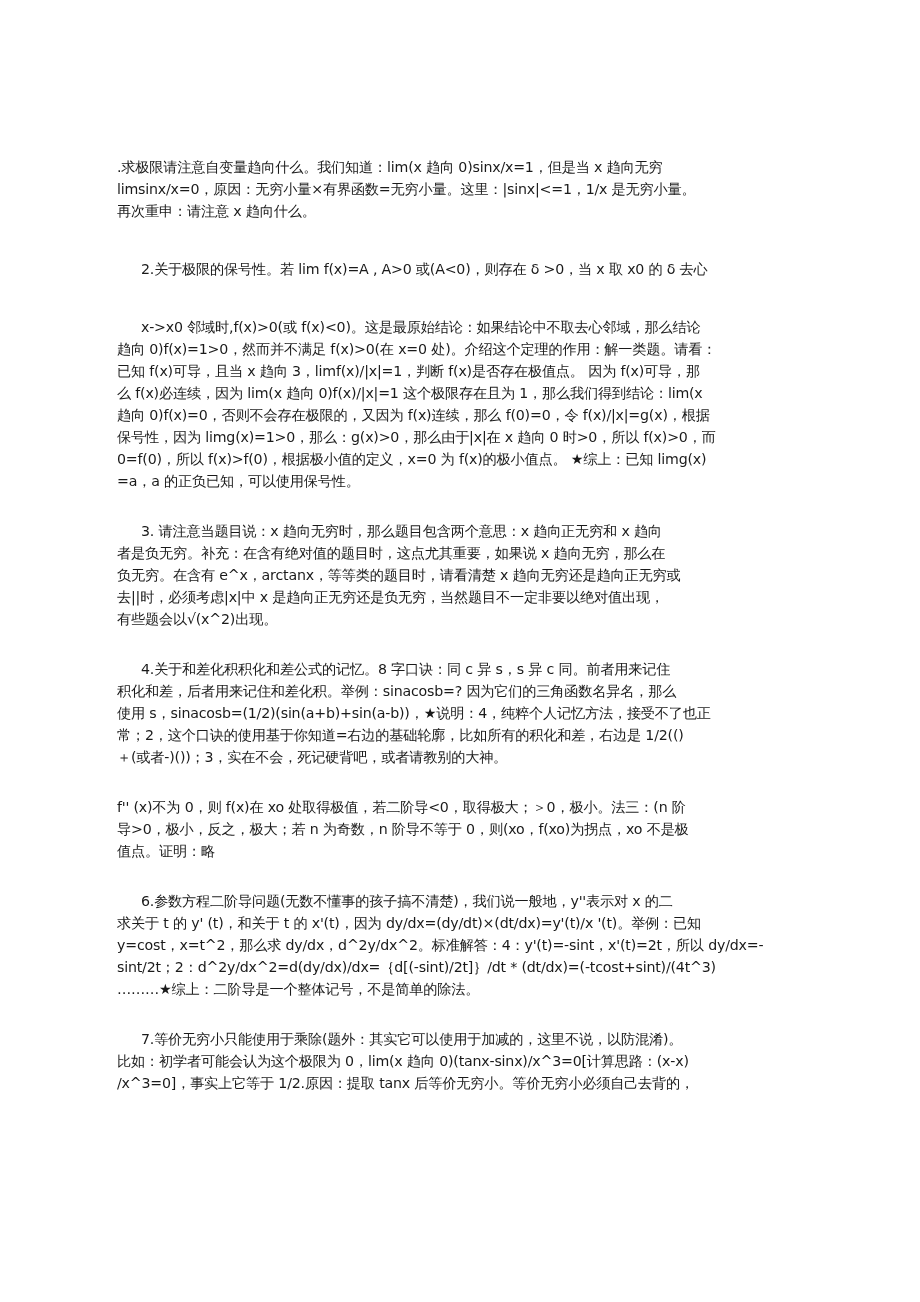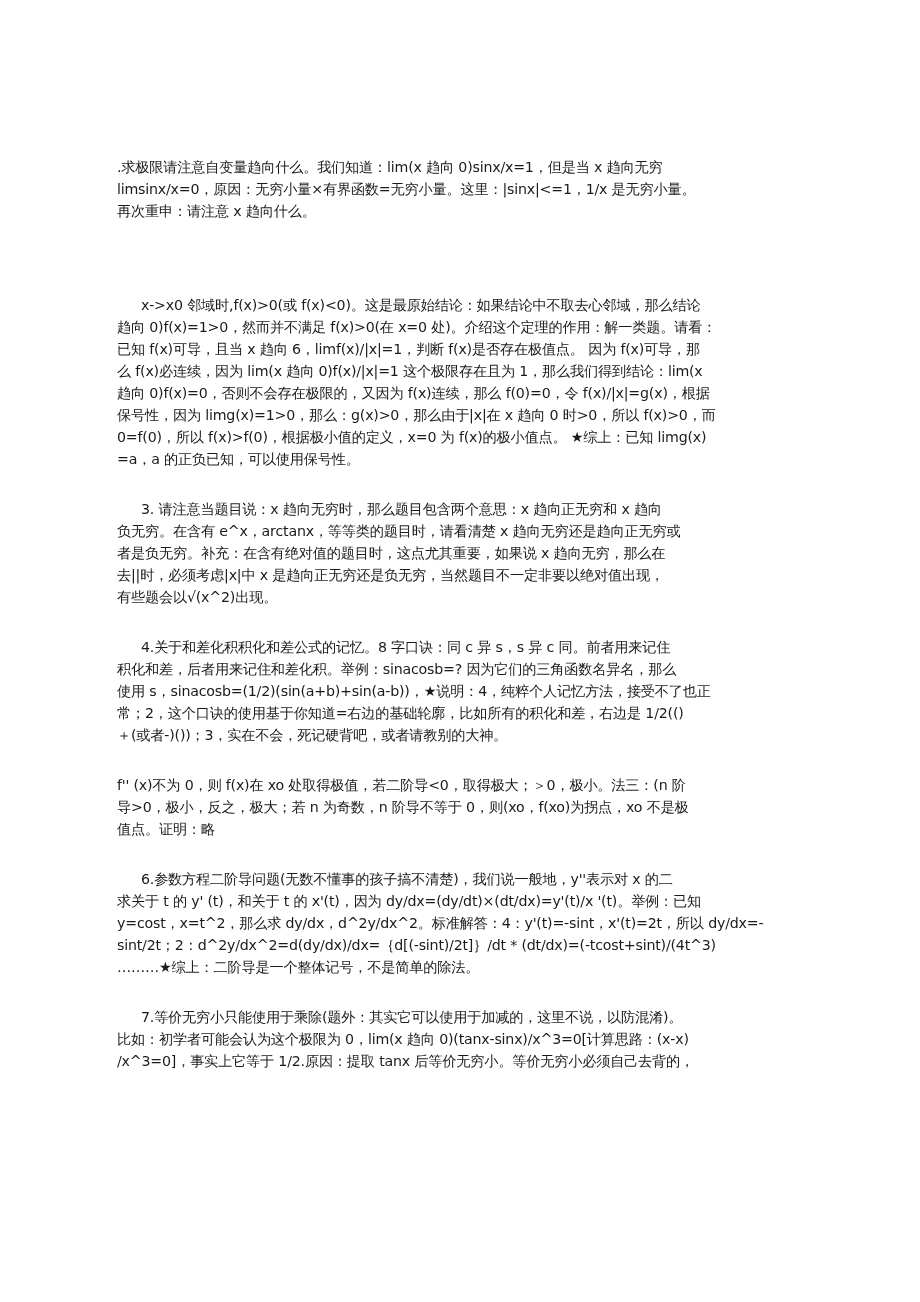"2.关于极限的保号性。若 lim f(x)=A , A>0" p.para { html: none -> <p> <span>2.关于极限的保号性。若 lim f(x)=A , A&gt;0 或(A&lt;0)，则存在 δ &gt;0，当 x 取 x0 的 δ 去心</span> </p> }
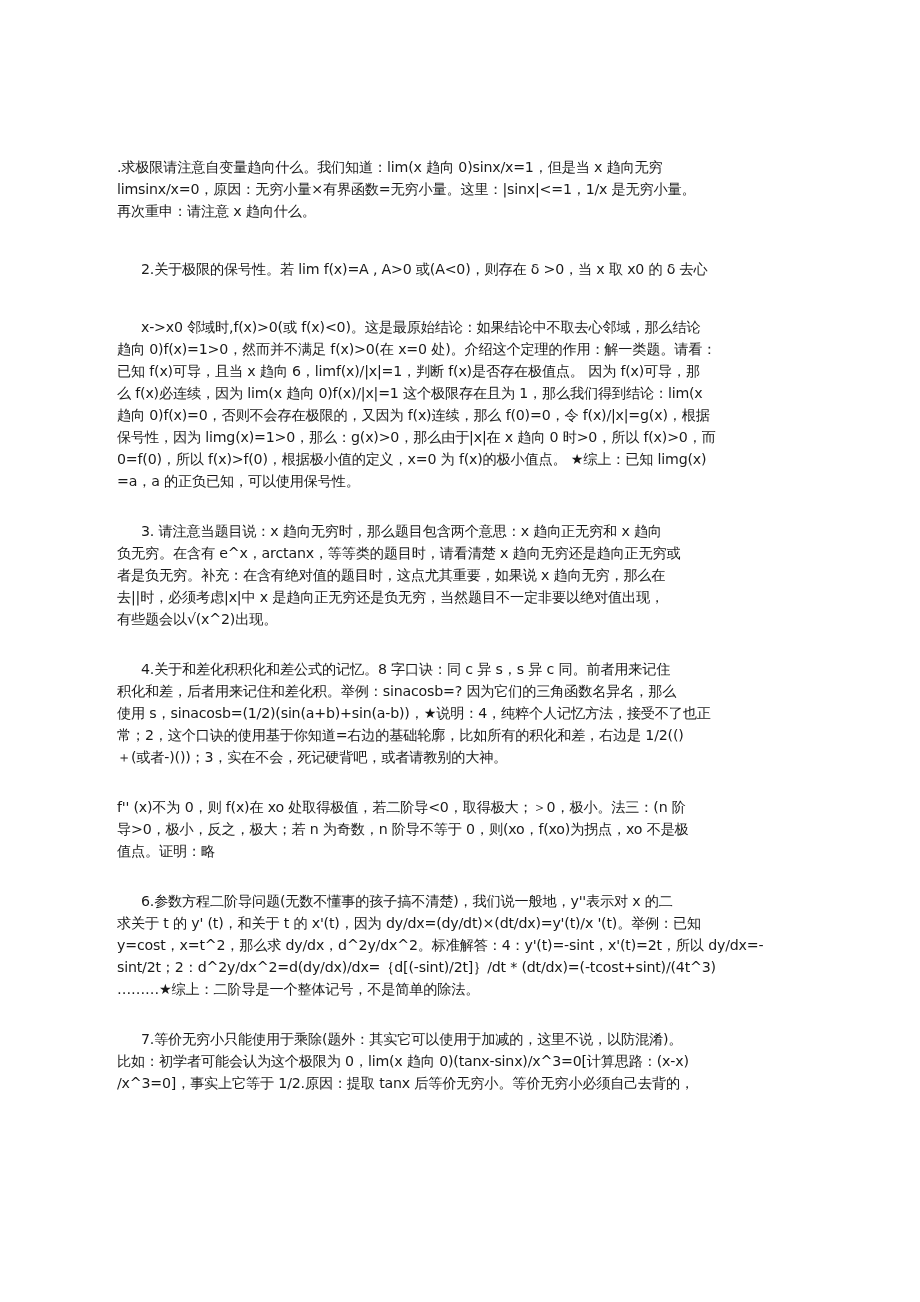"已知 f(x)可导，且当 x 趋向 6，limf(x)/|x|=1，判断" span.line { text: 6 -> 3 }
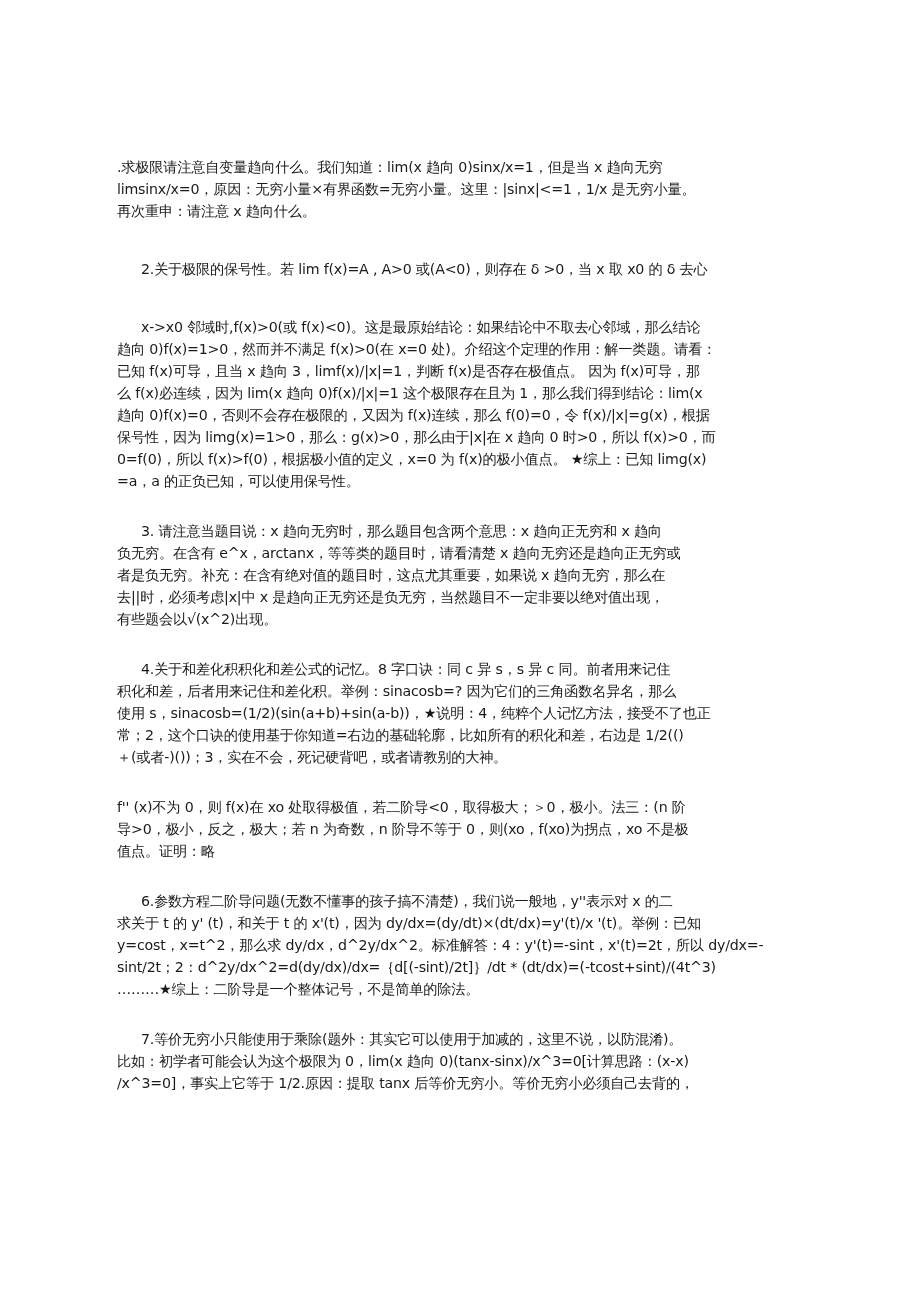"负无穷。在含有 e^x，arctanx，等等类的题目时，请看清楚 x" span.line { order: before "者是负无穷。补充：在含有绝对值的题目时，这点尤其重要，如果说 x" -> after "者是负无穷。补充：在含有绝对值的题目时，这点尤其重要，如果说 x" }
